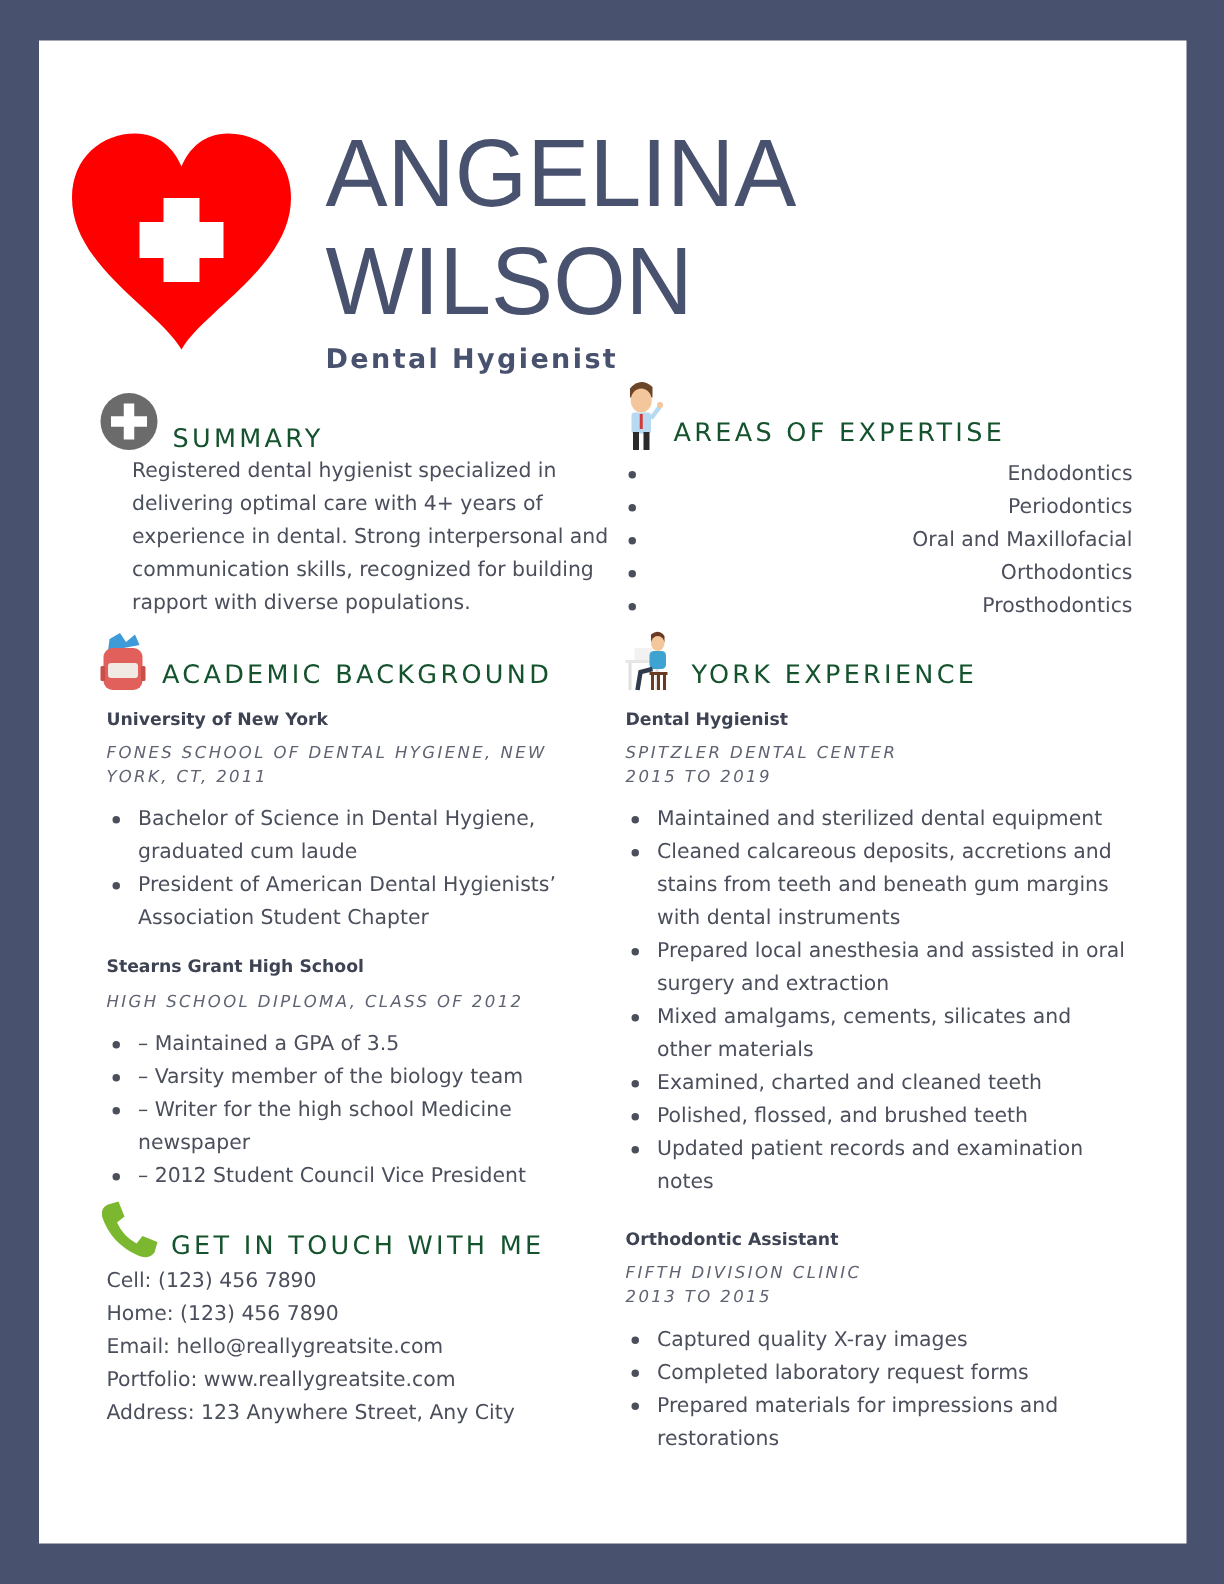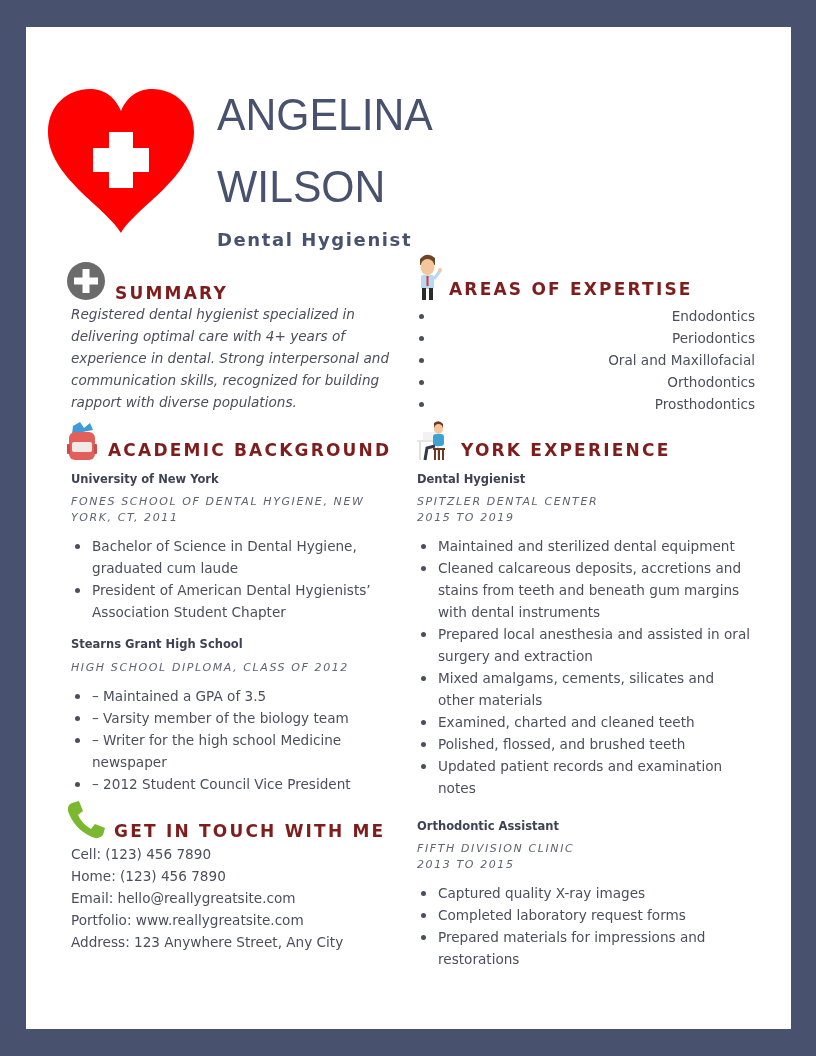"ANGELINA" .name { font-size: 44px -> 64px }
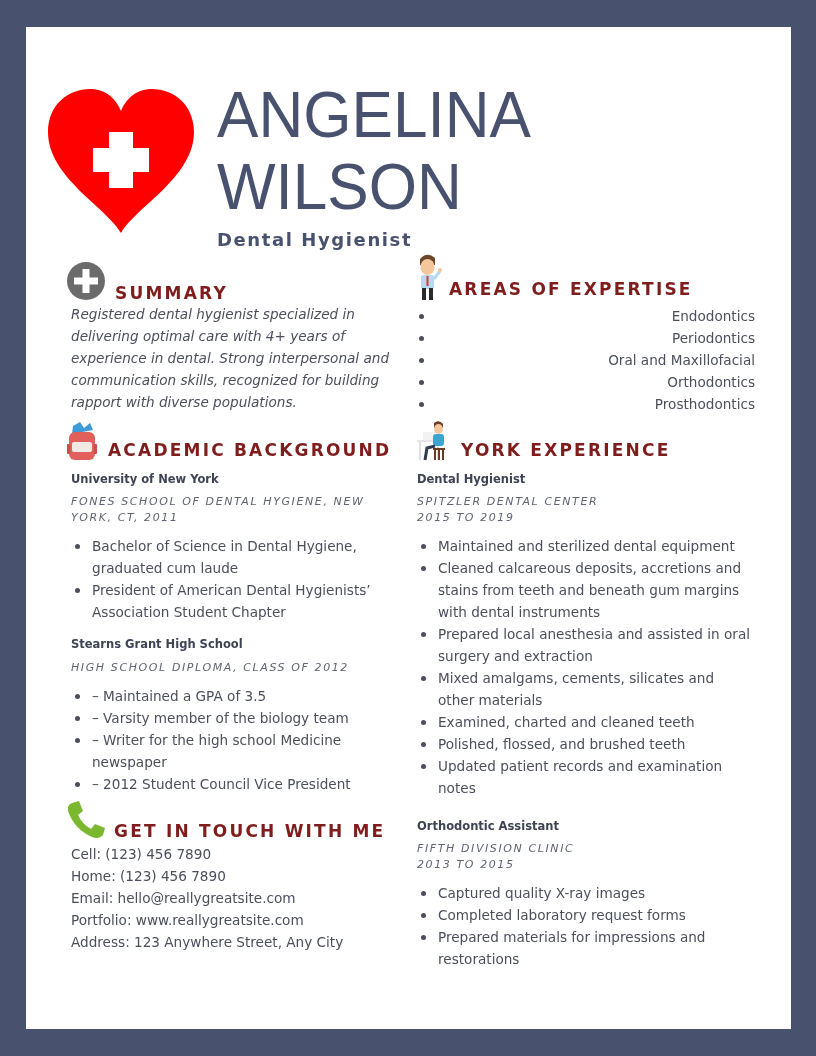"SUMMARY" .sec-title { color: #7f1d1d -> #14532d; font-weight: 700 -> 400 }
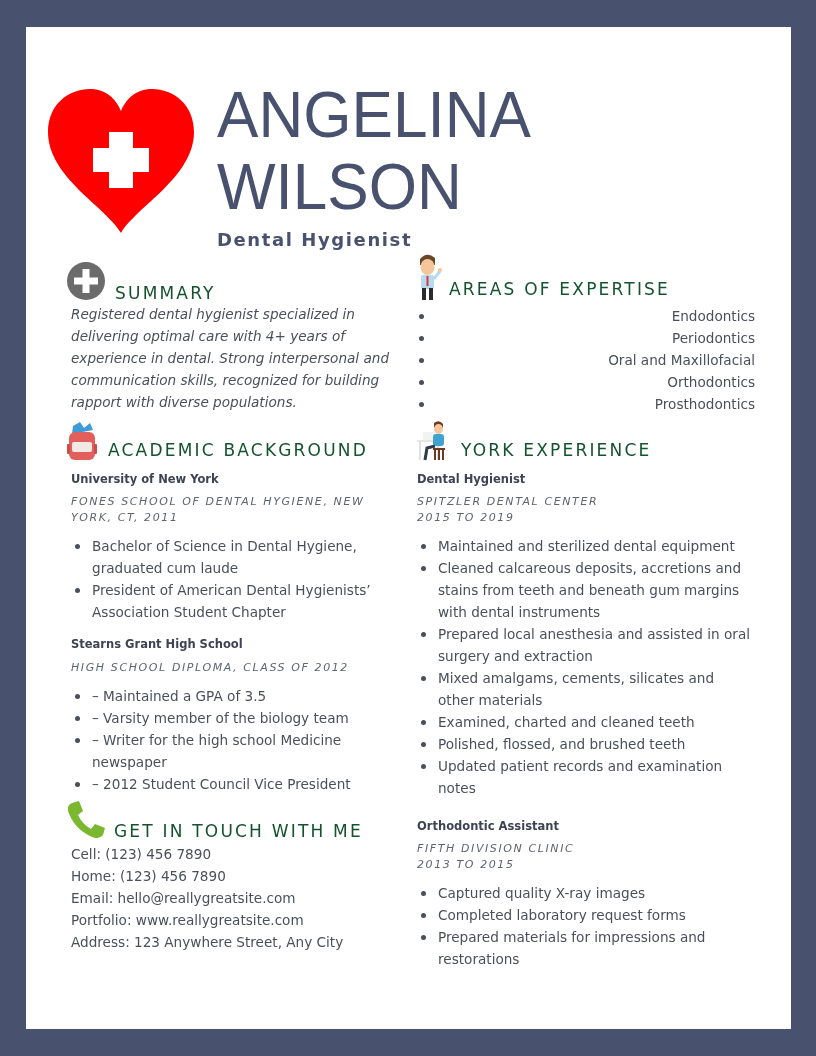"Registered dental hygienist specialized" p.body-text { font-style: italic -> none; margin-left: 5px -> 22px }
